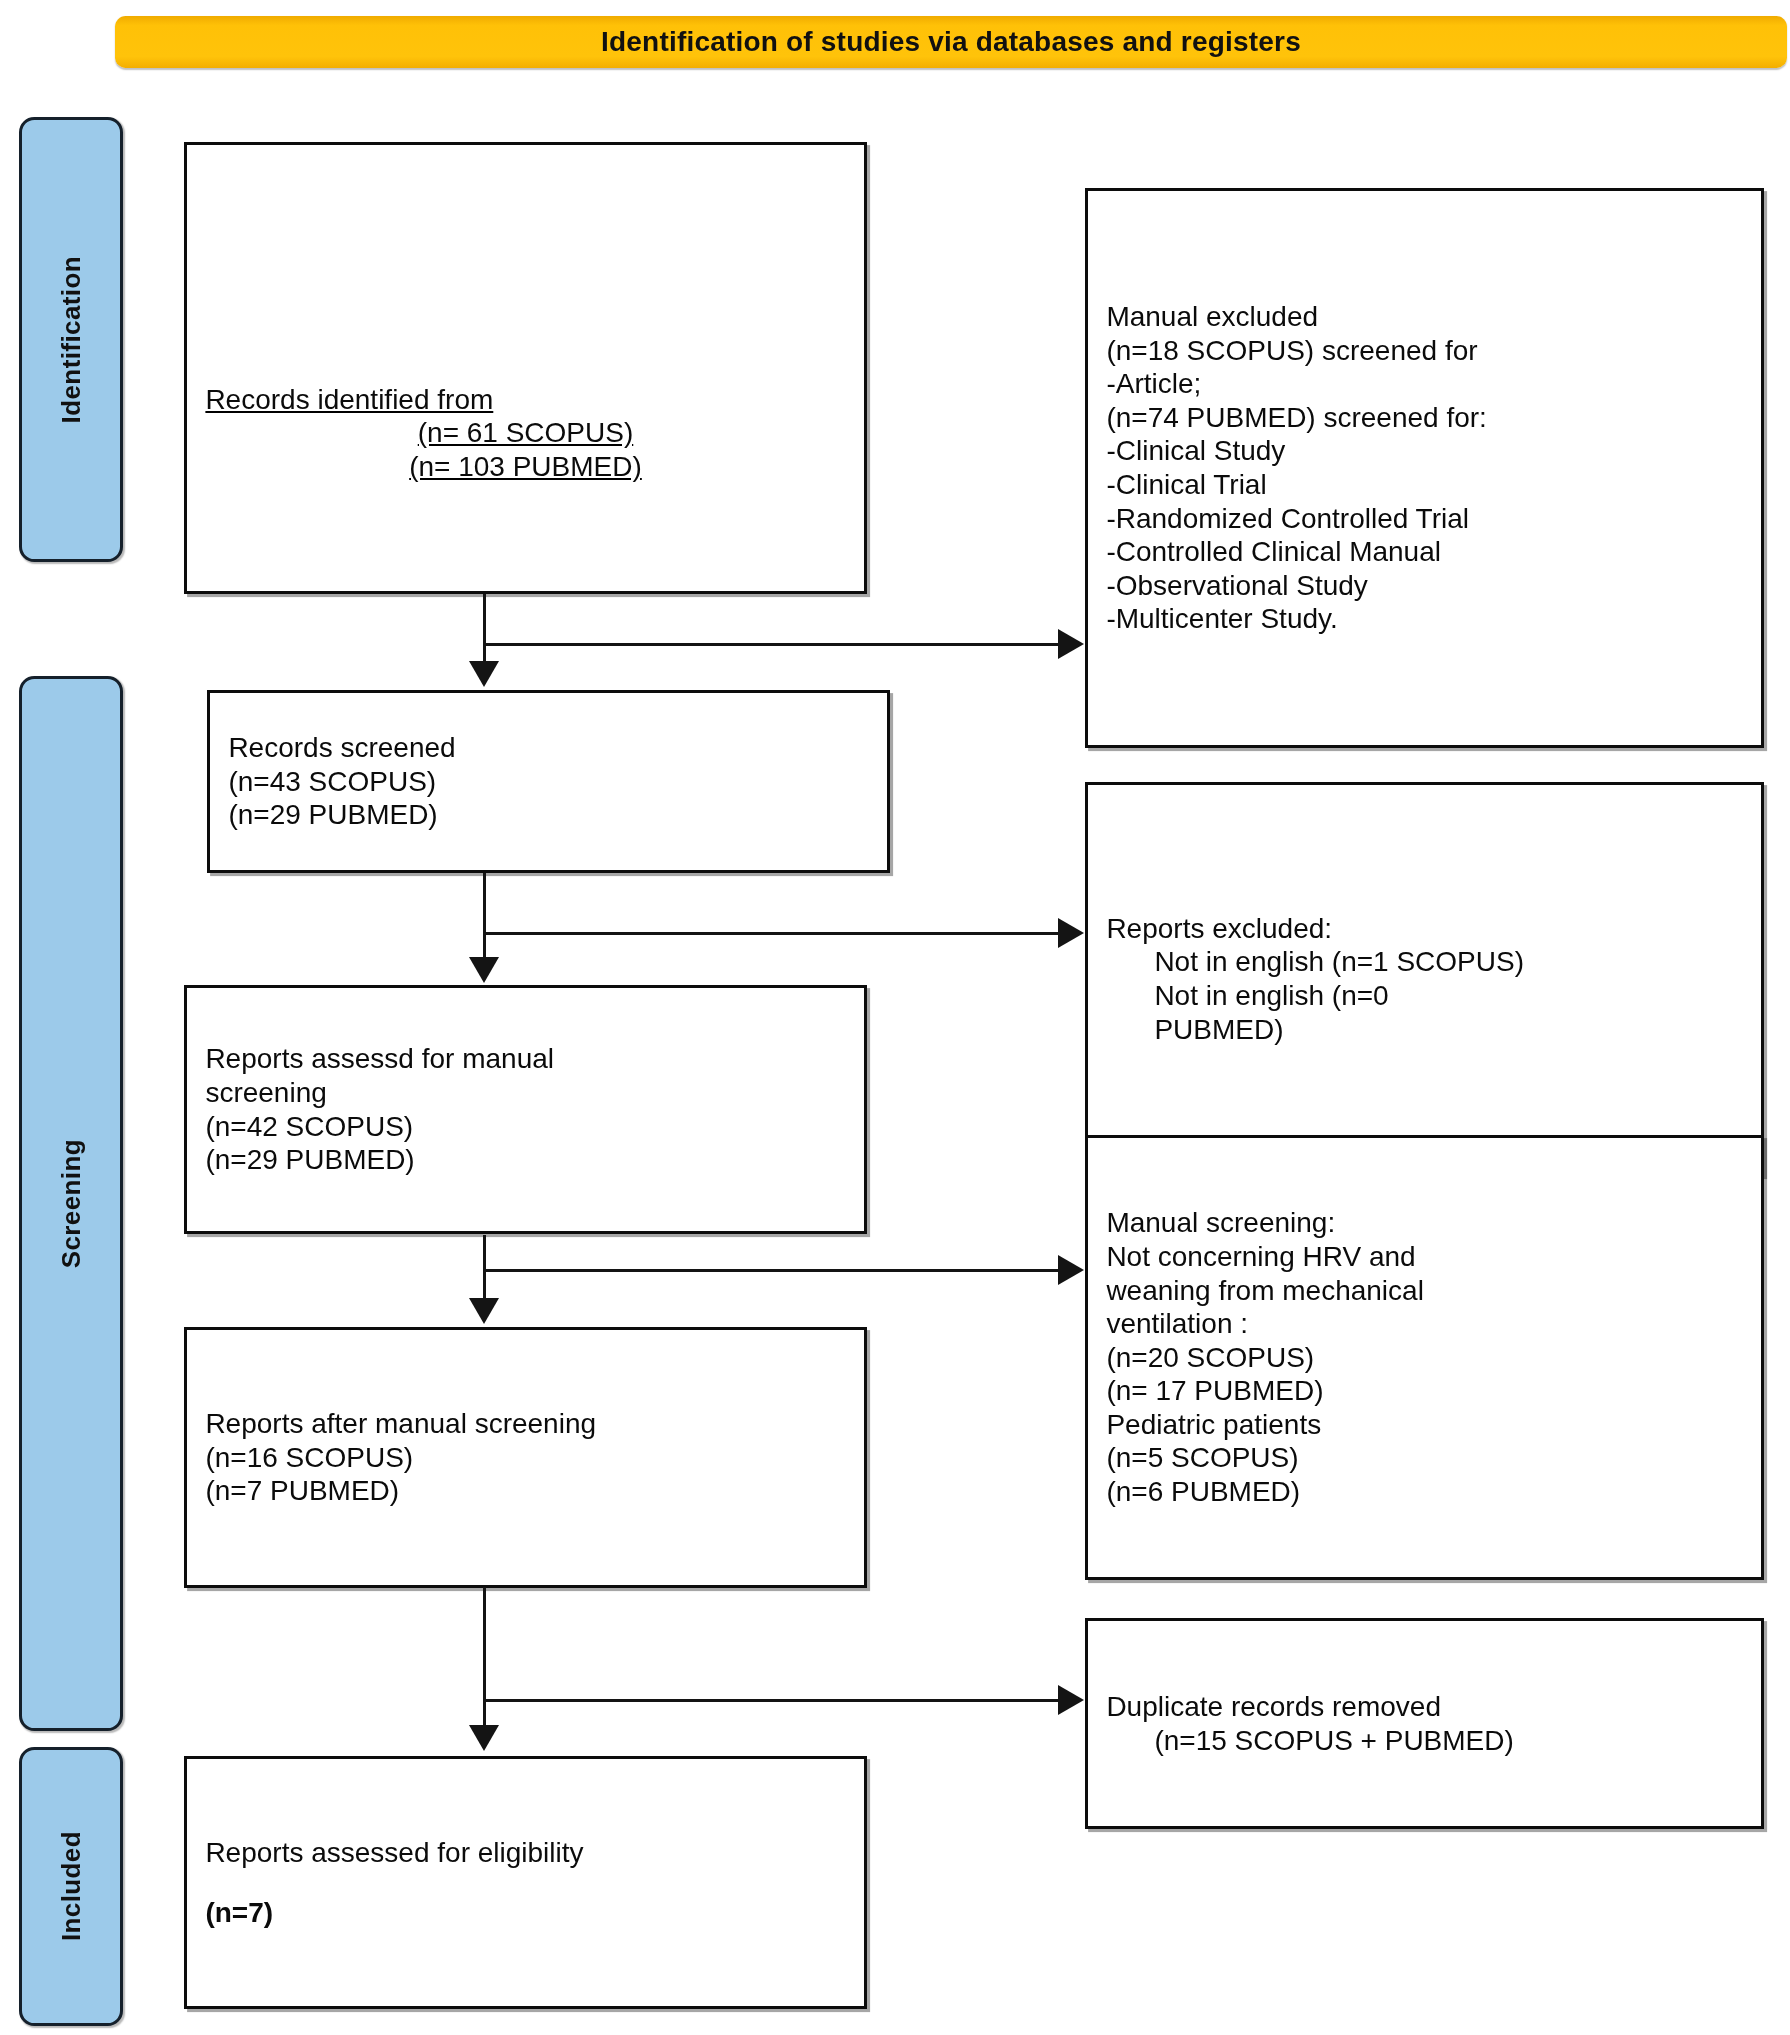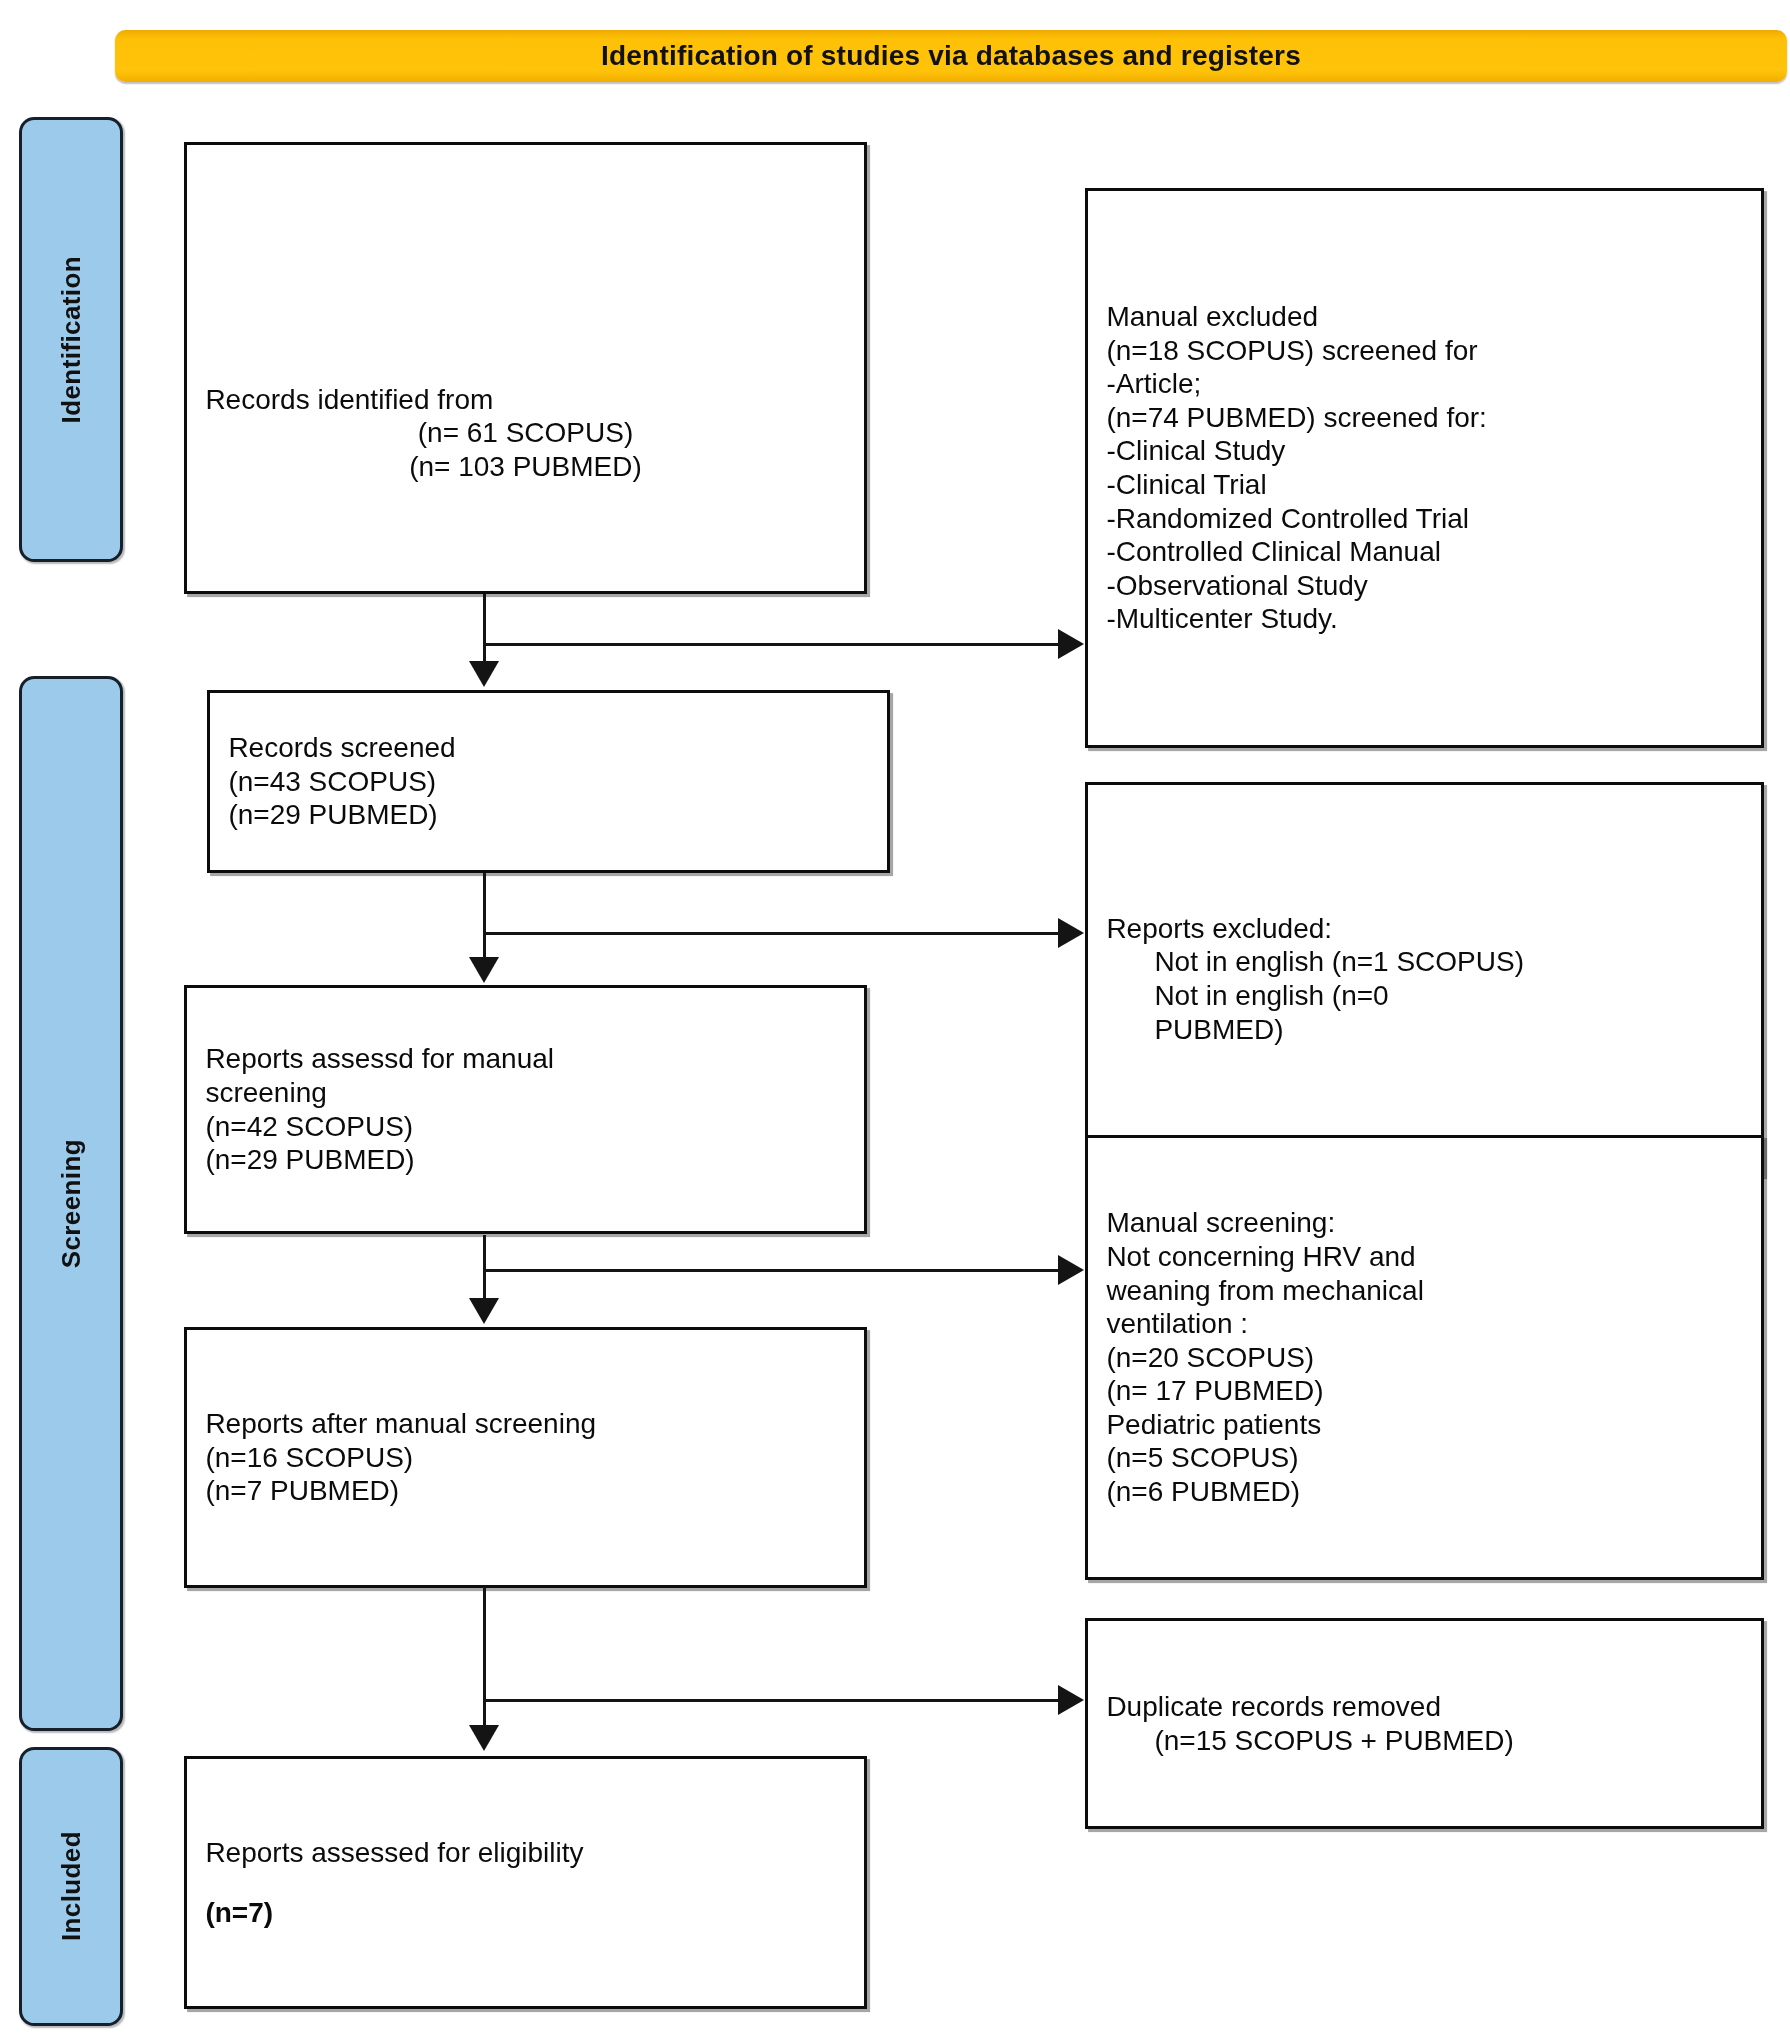"Identification of studies via databases" .banner { top: 30px -> 16px }
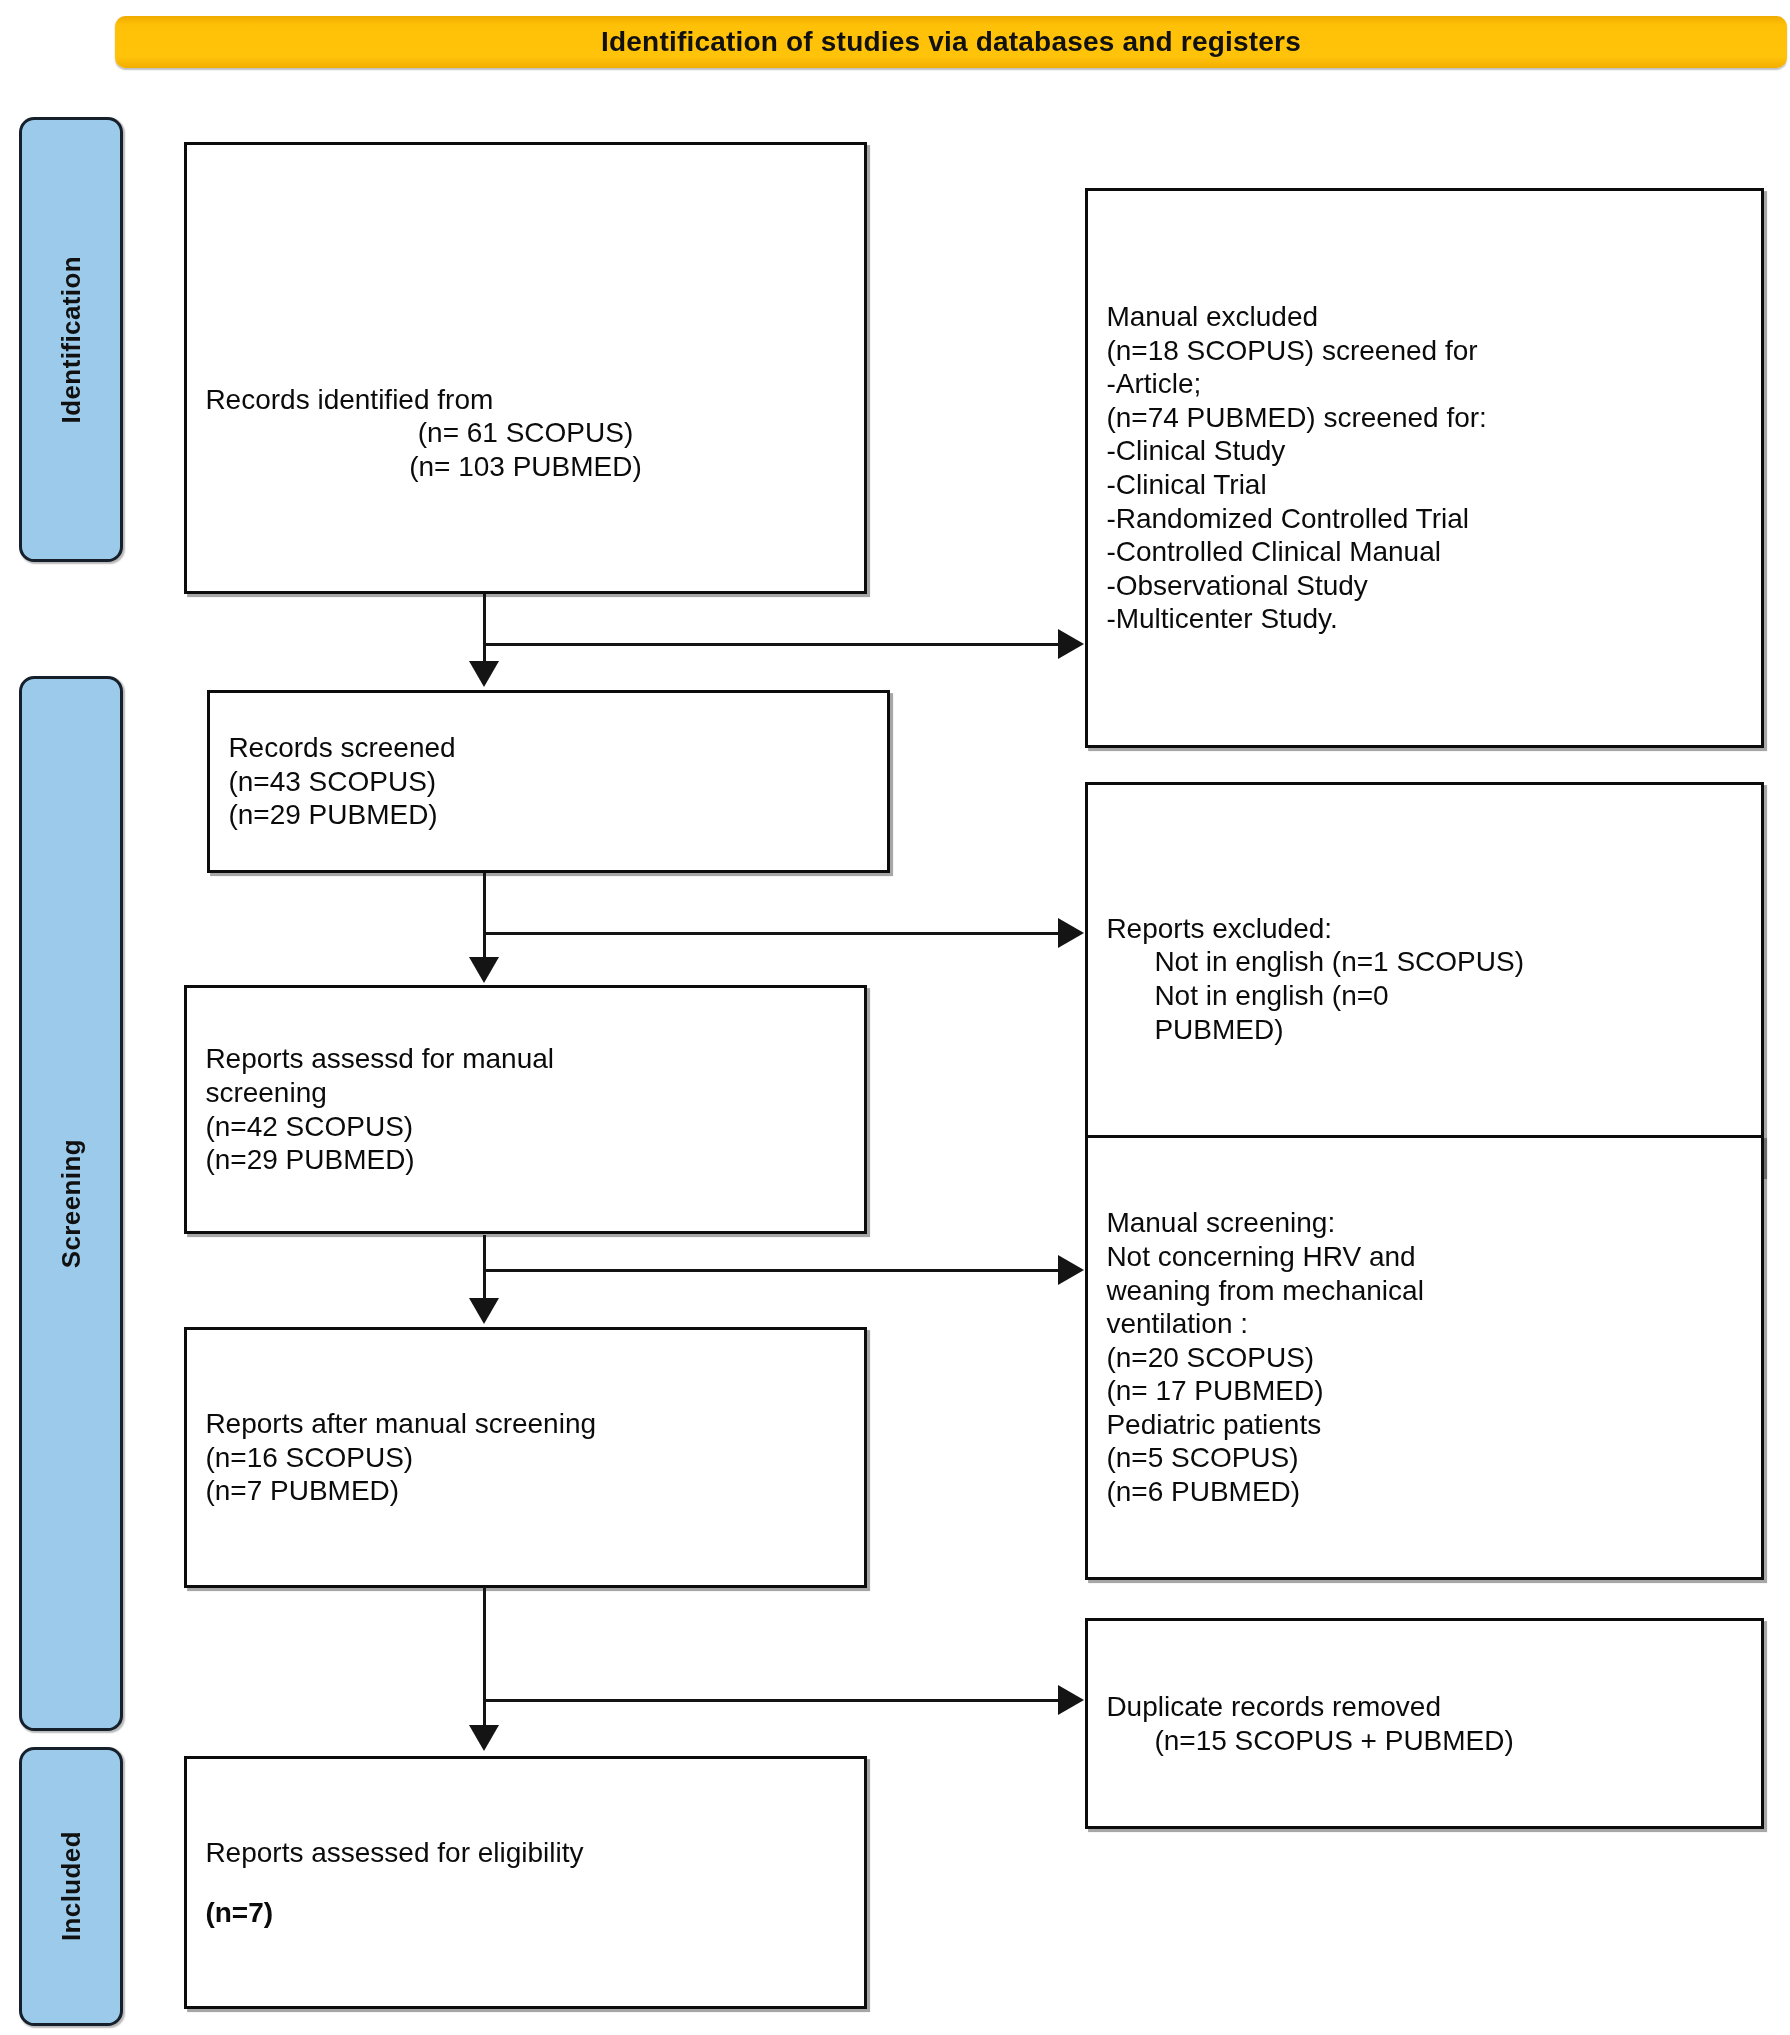"Records identified from" #box-identified .inner { text-decoration: none -> underline }
